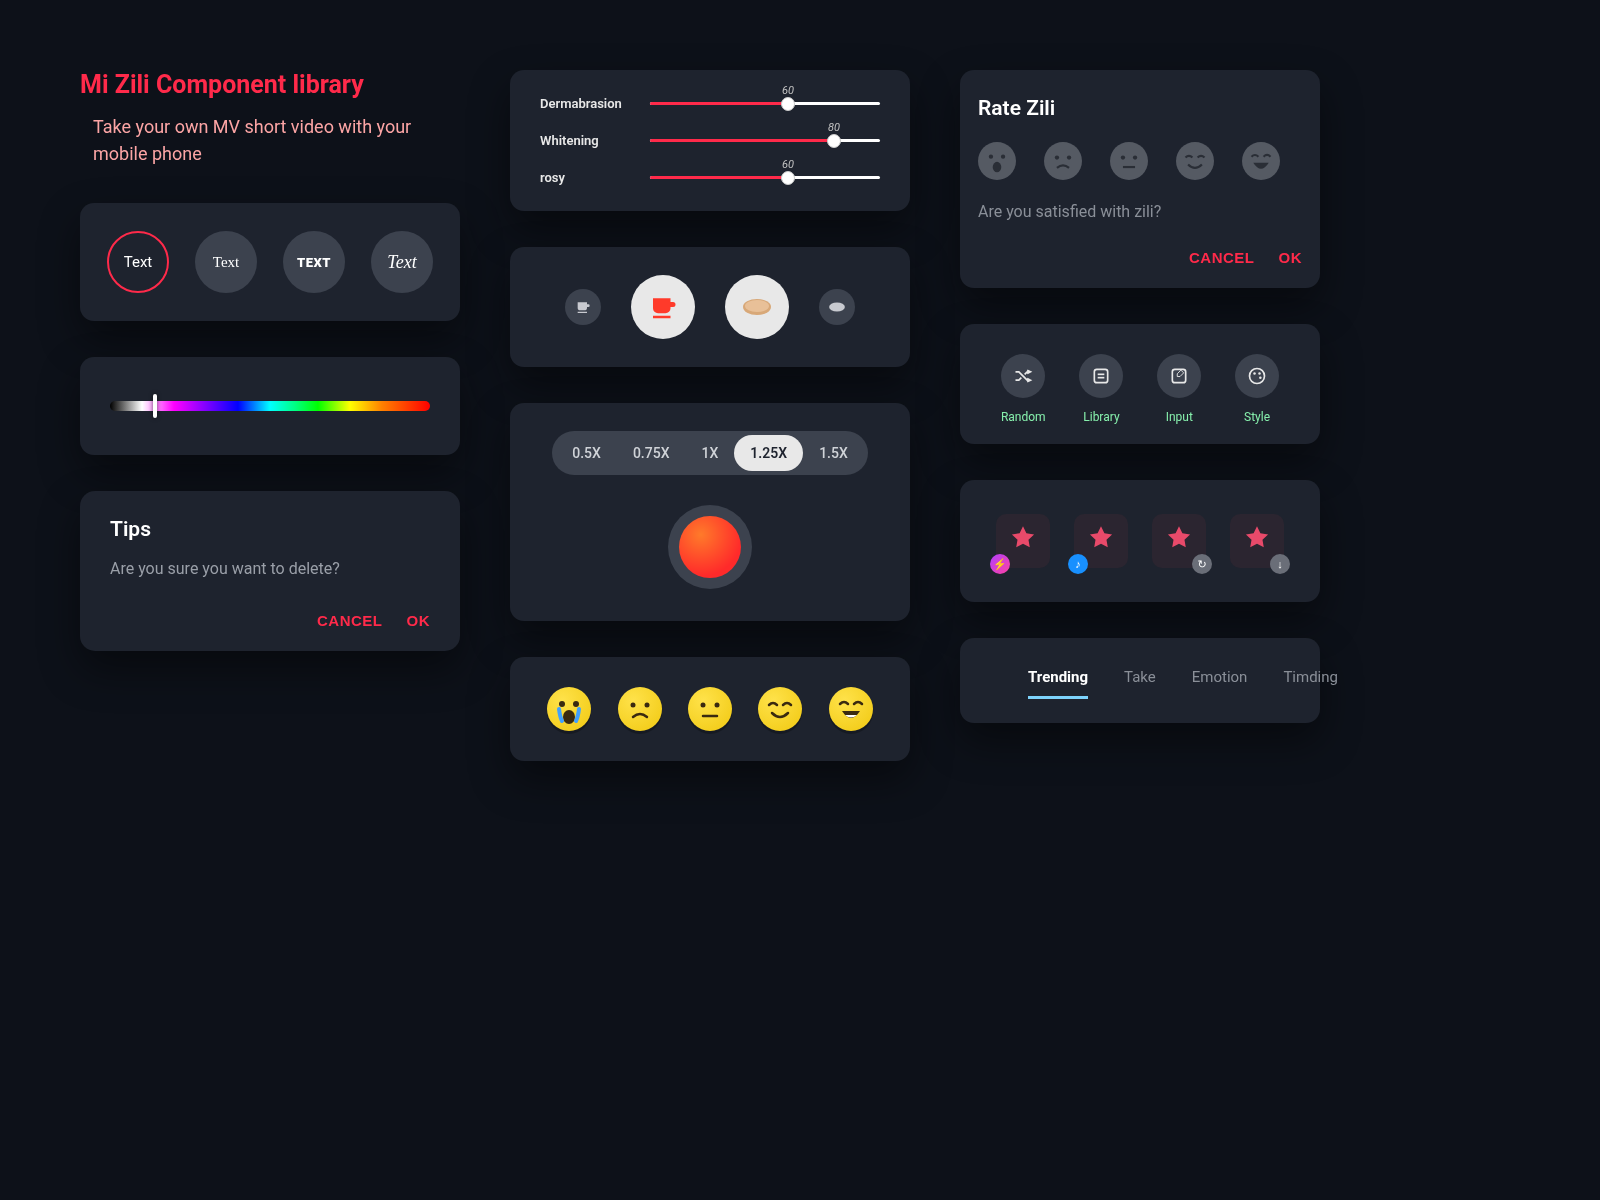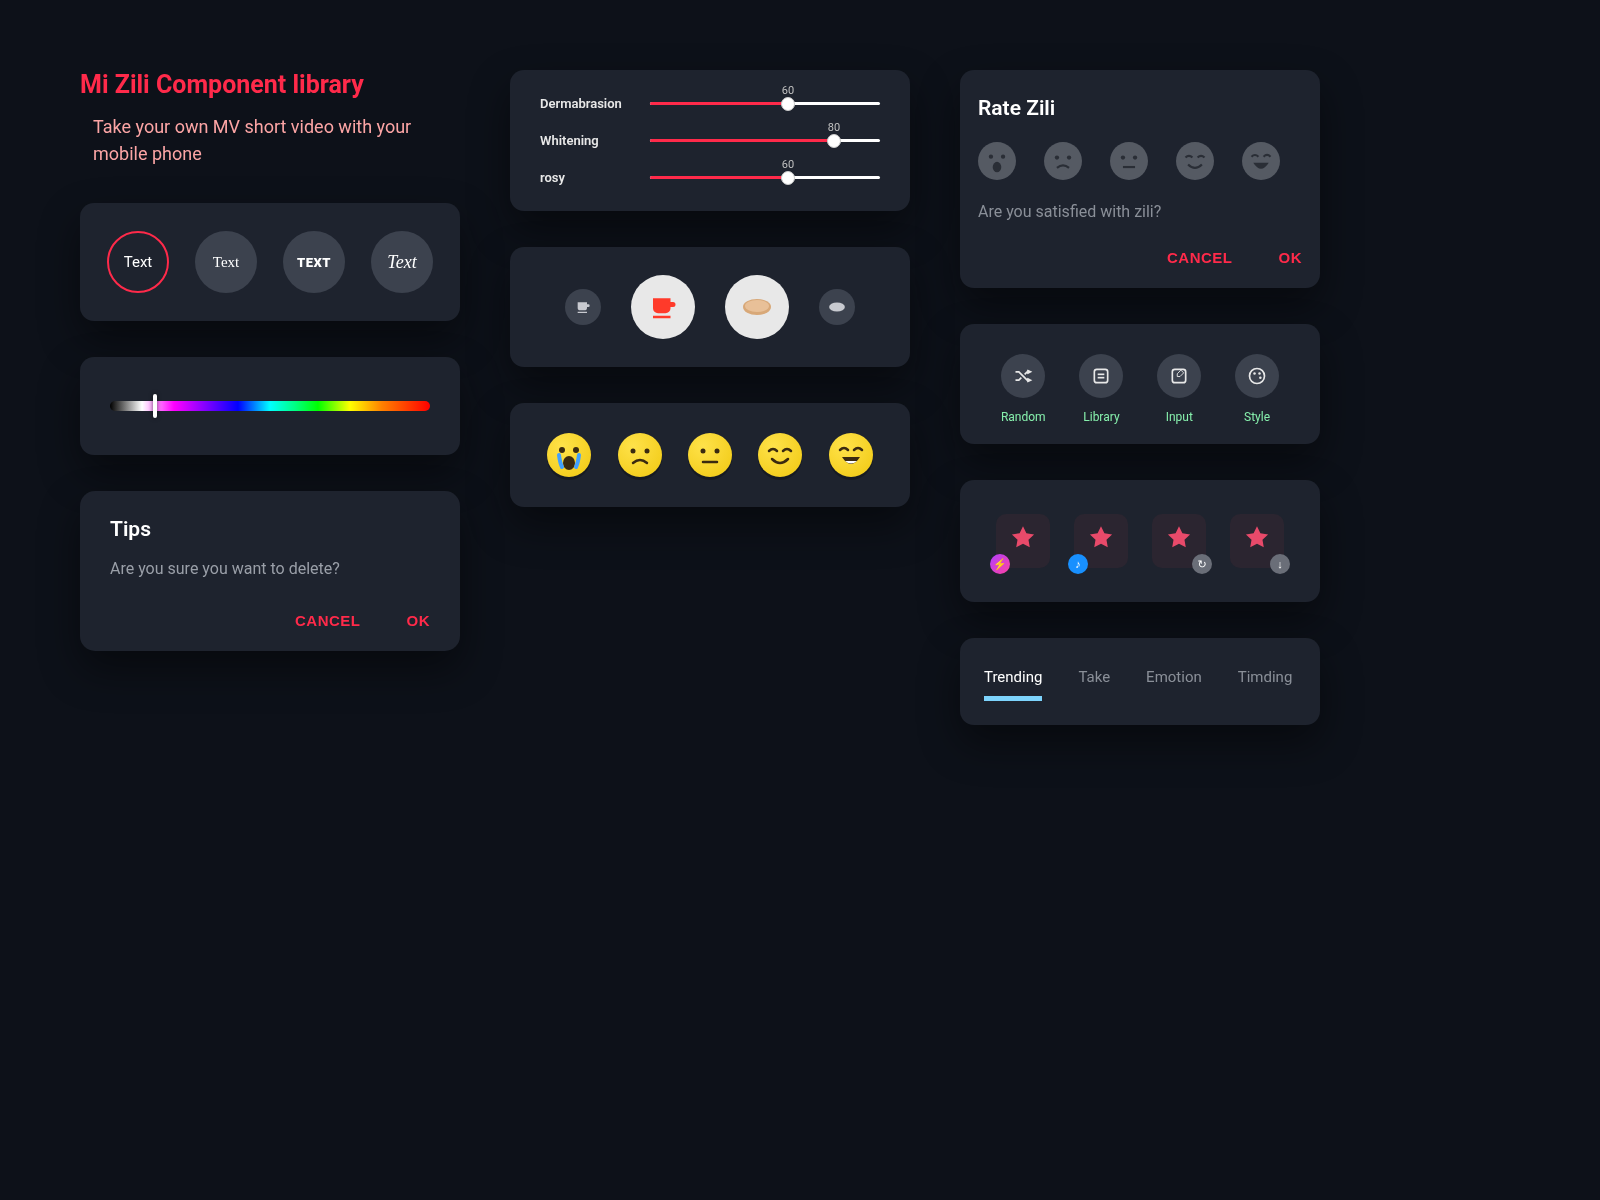"60" .slider-val { font-style: none -> italic }
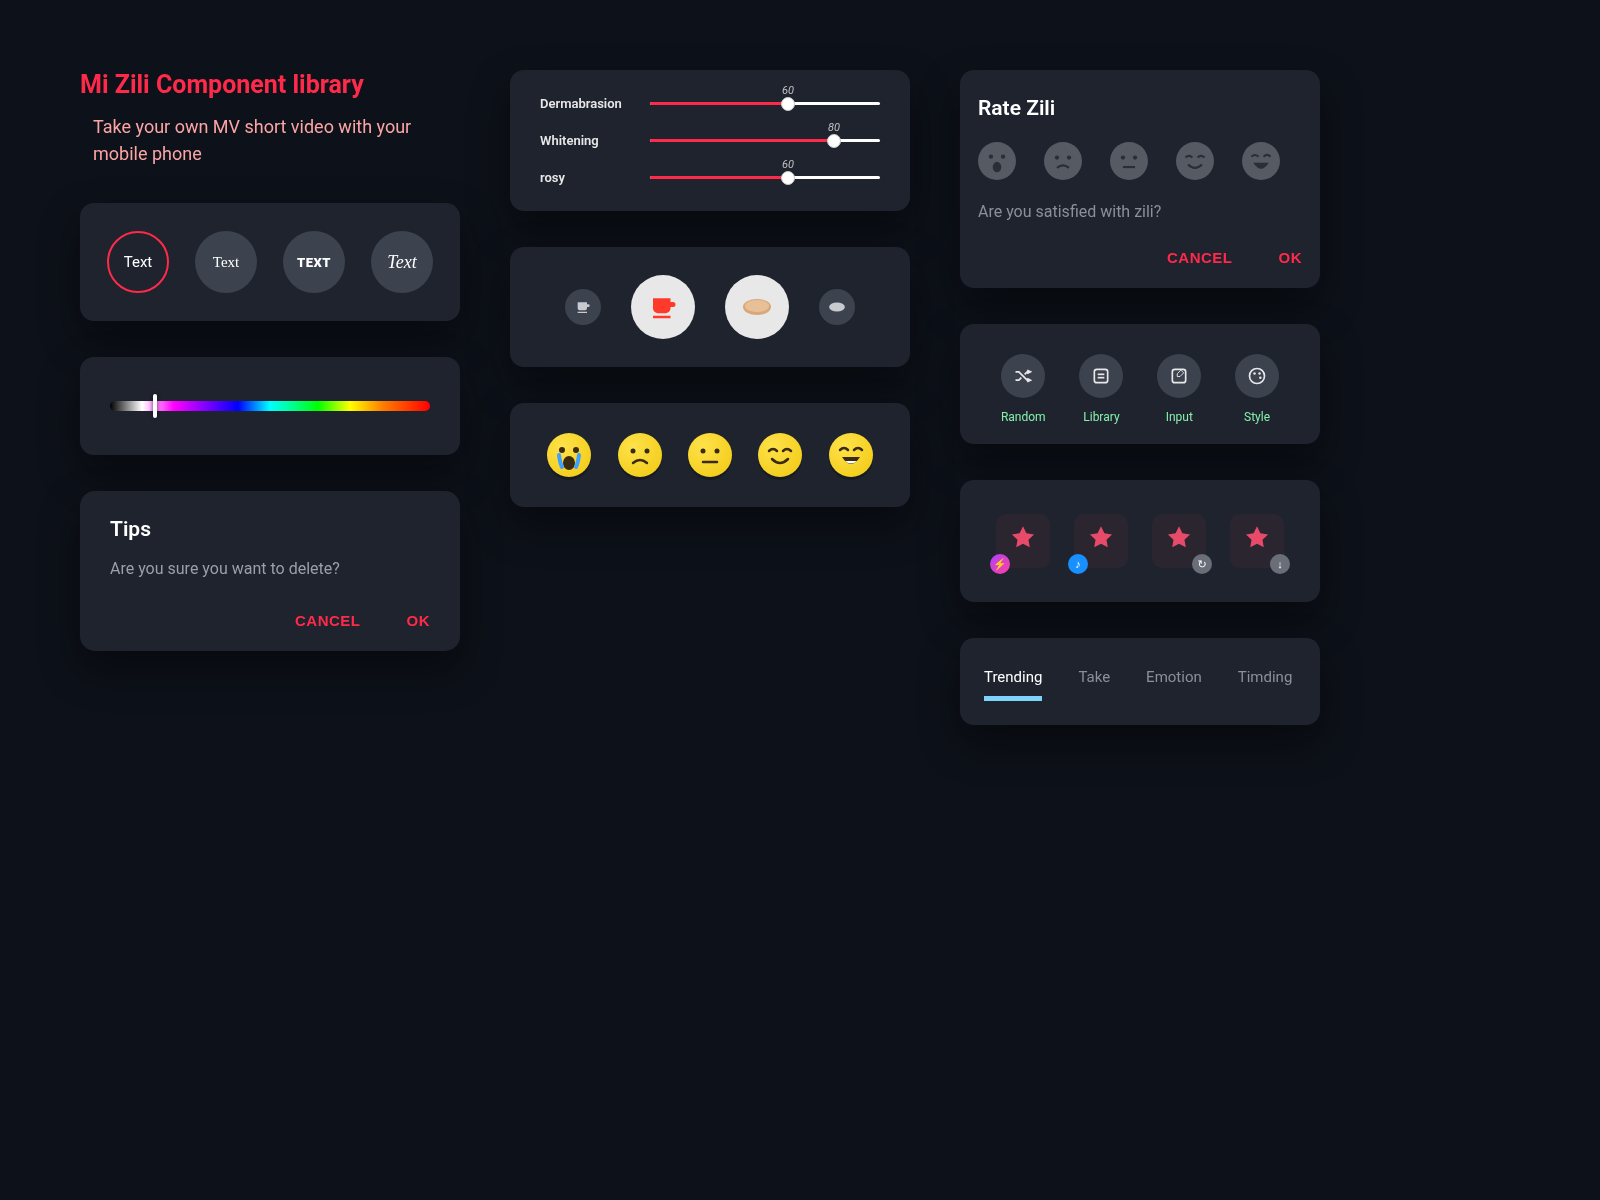"CANCEL" .dlg-actions { gap: 46px -> 24px }
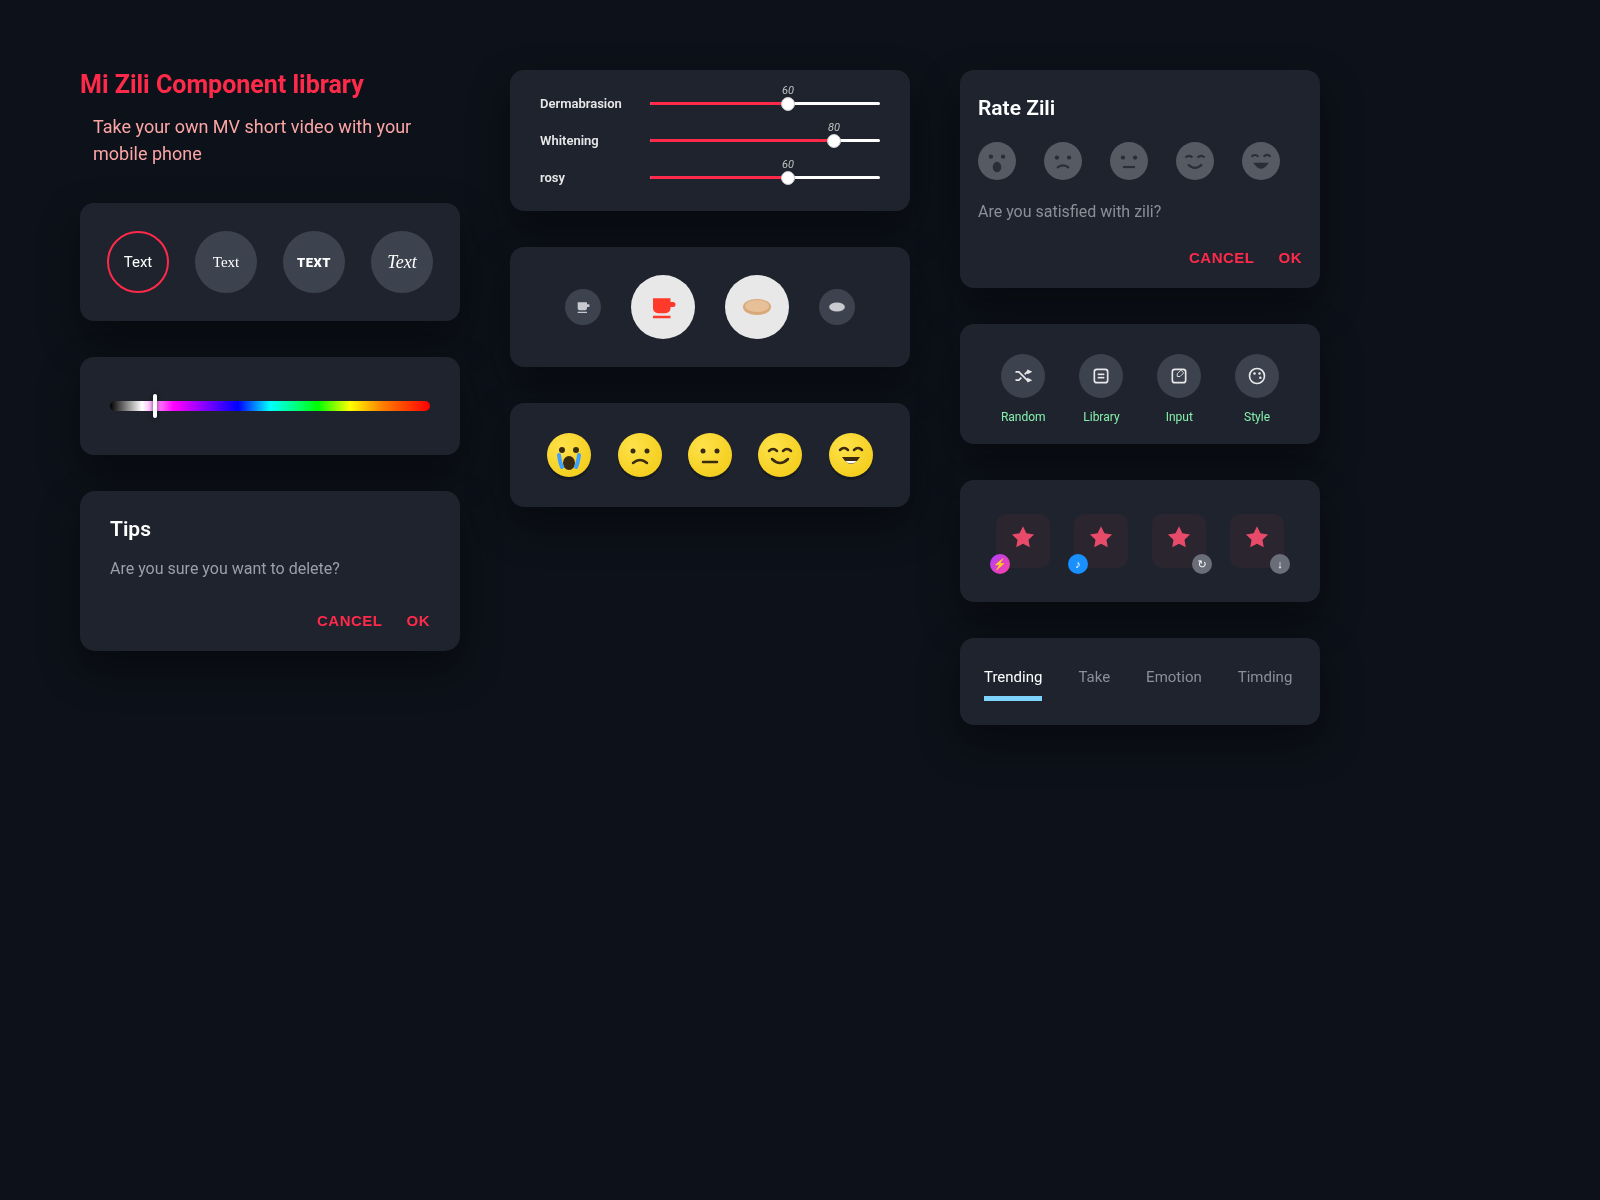"0.5X" div.card { html: none -> <div> <div> <div>0.5X</div> <div>0.75X</div> <div>1X</div> <div>1.25X</div> <div>1.5X</div> </div> <div> <div></div> </div> </div> }
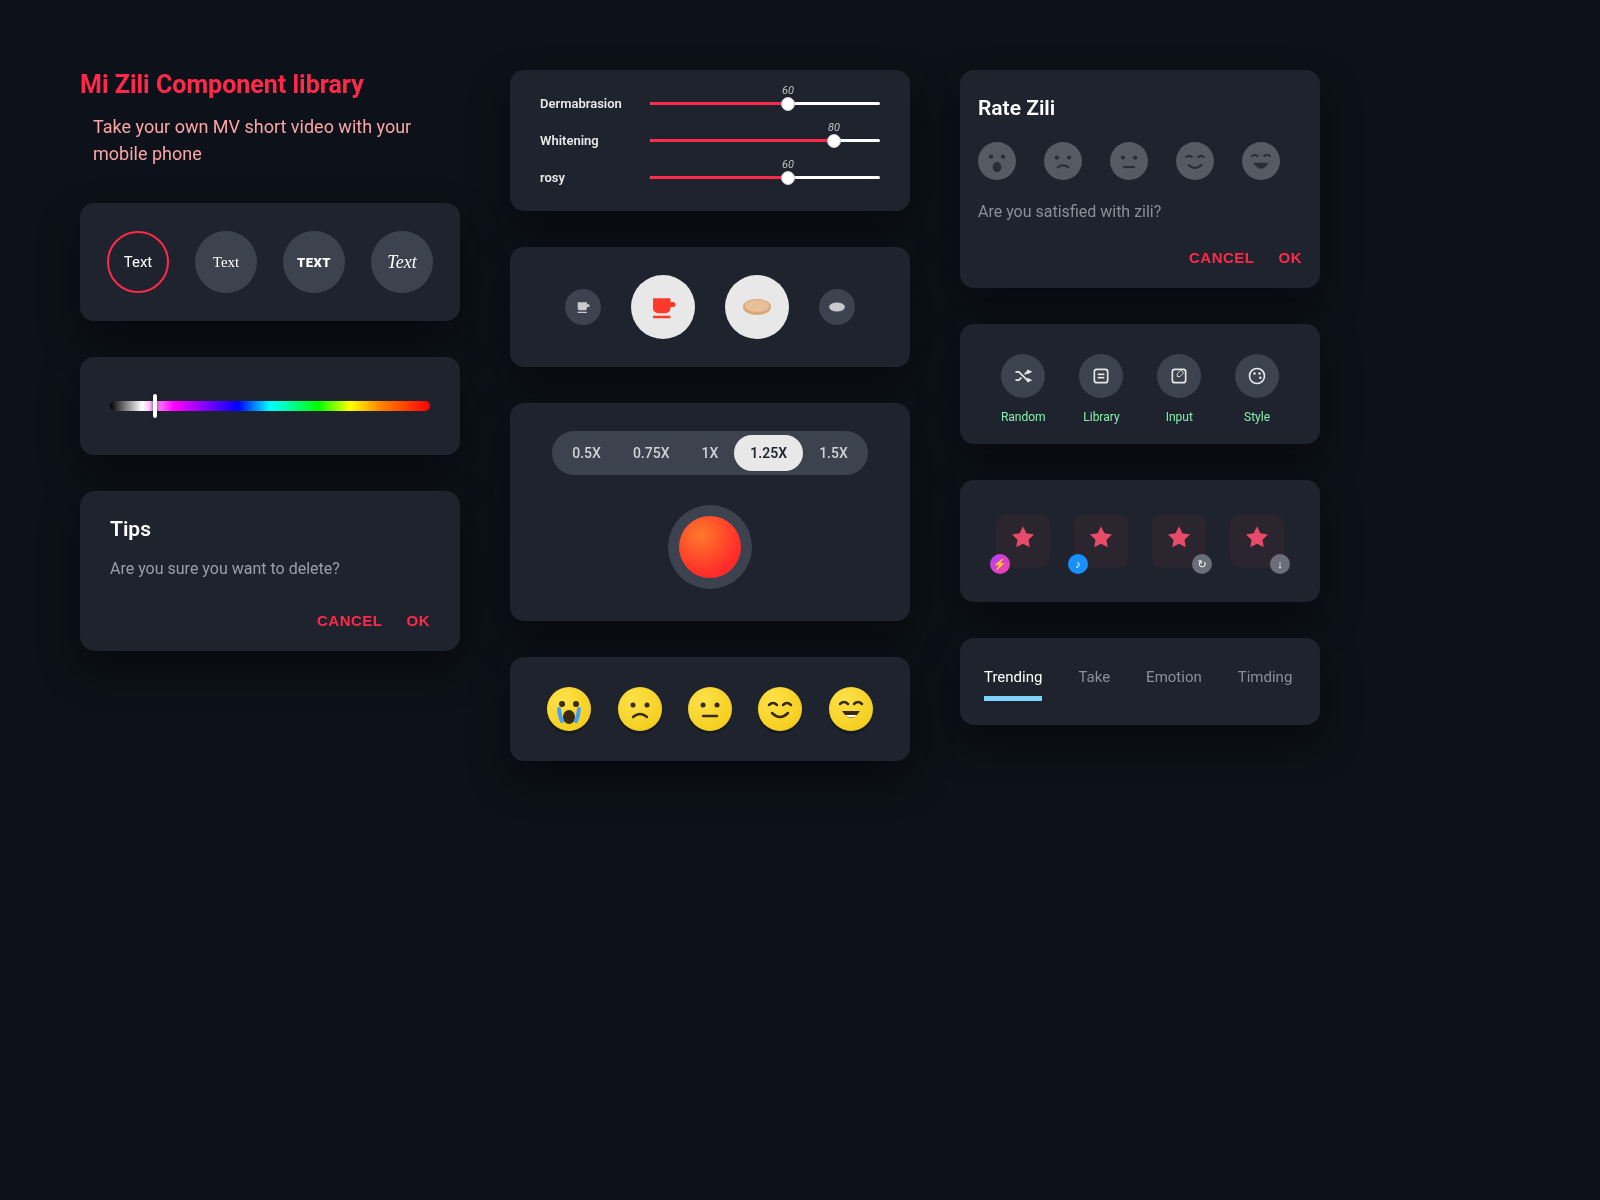"Trending" .tab.active { border-bottom: 5px solid #7dd3fc -> 3px solid #7dd3fc; font-weight: 400 -> 700; margin-left: none -> 44px }
